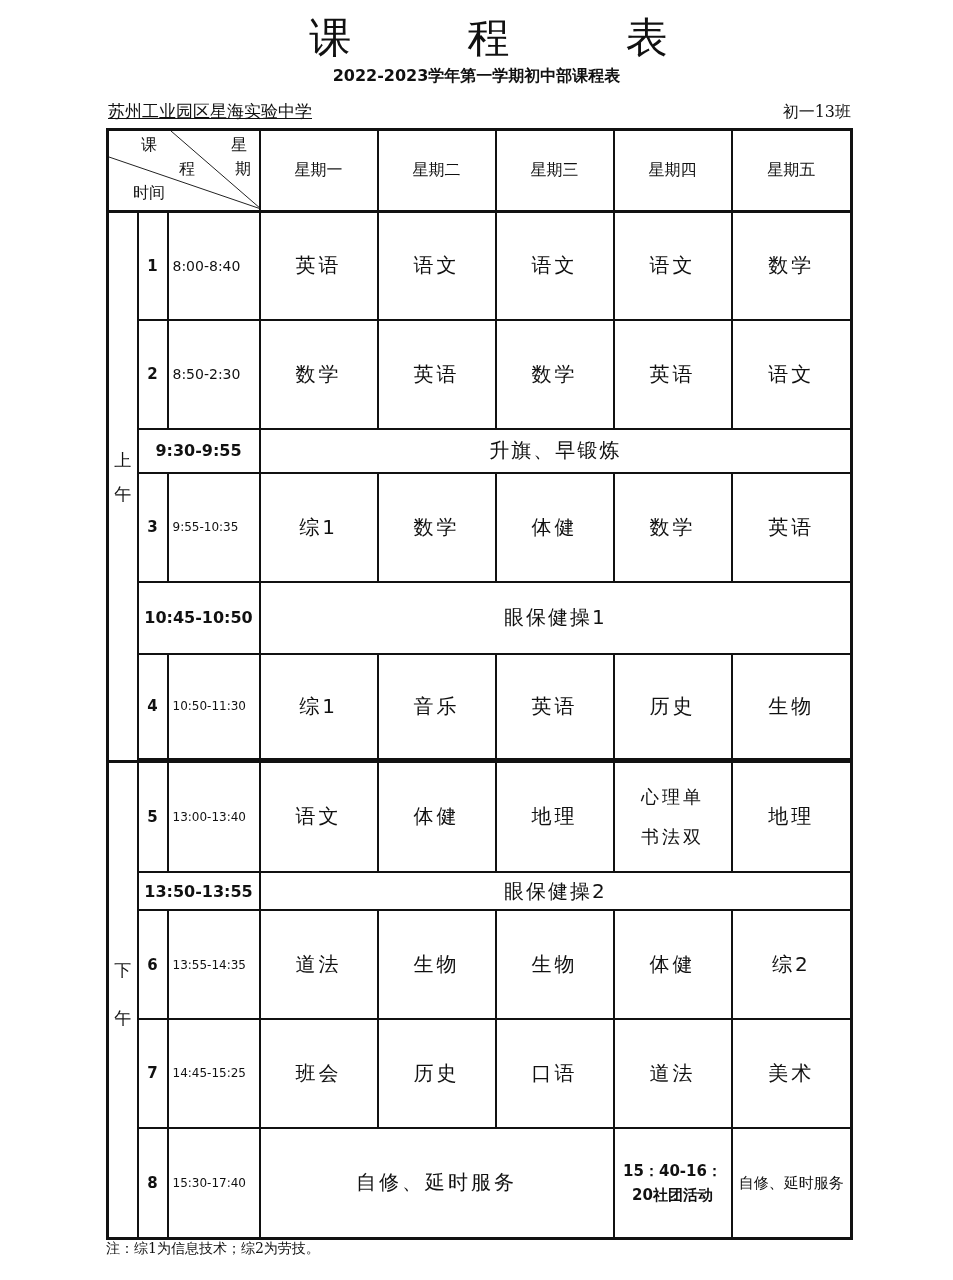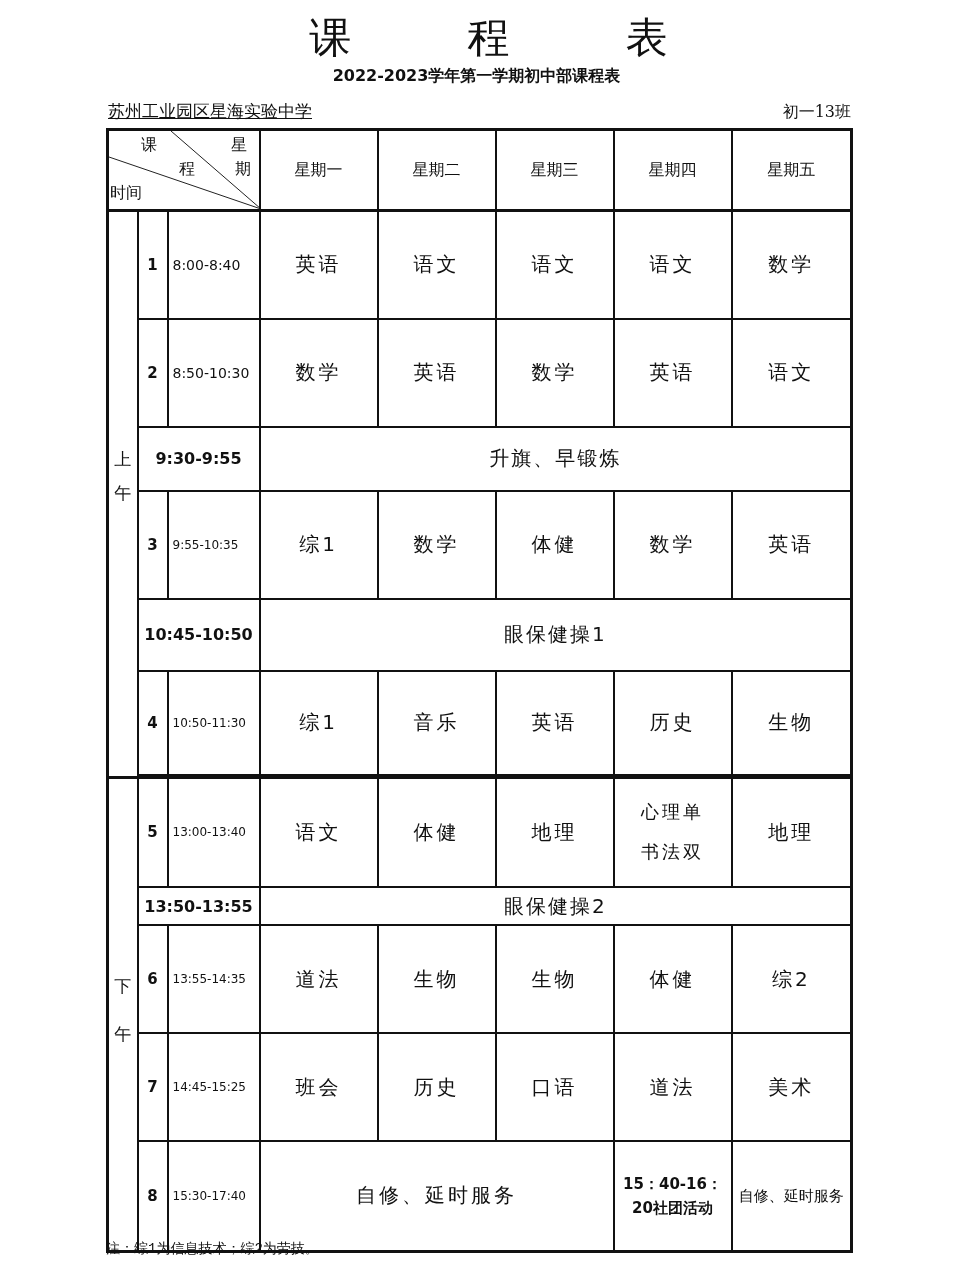"时间" span { left: 1px -> 24px }
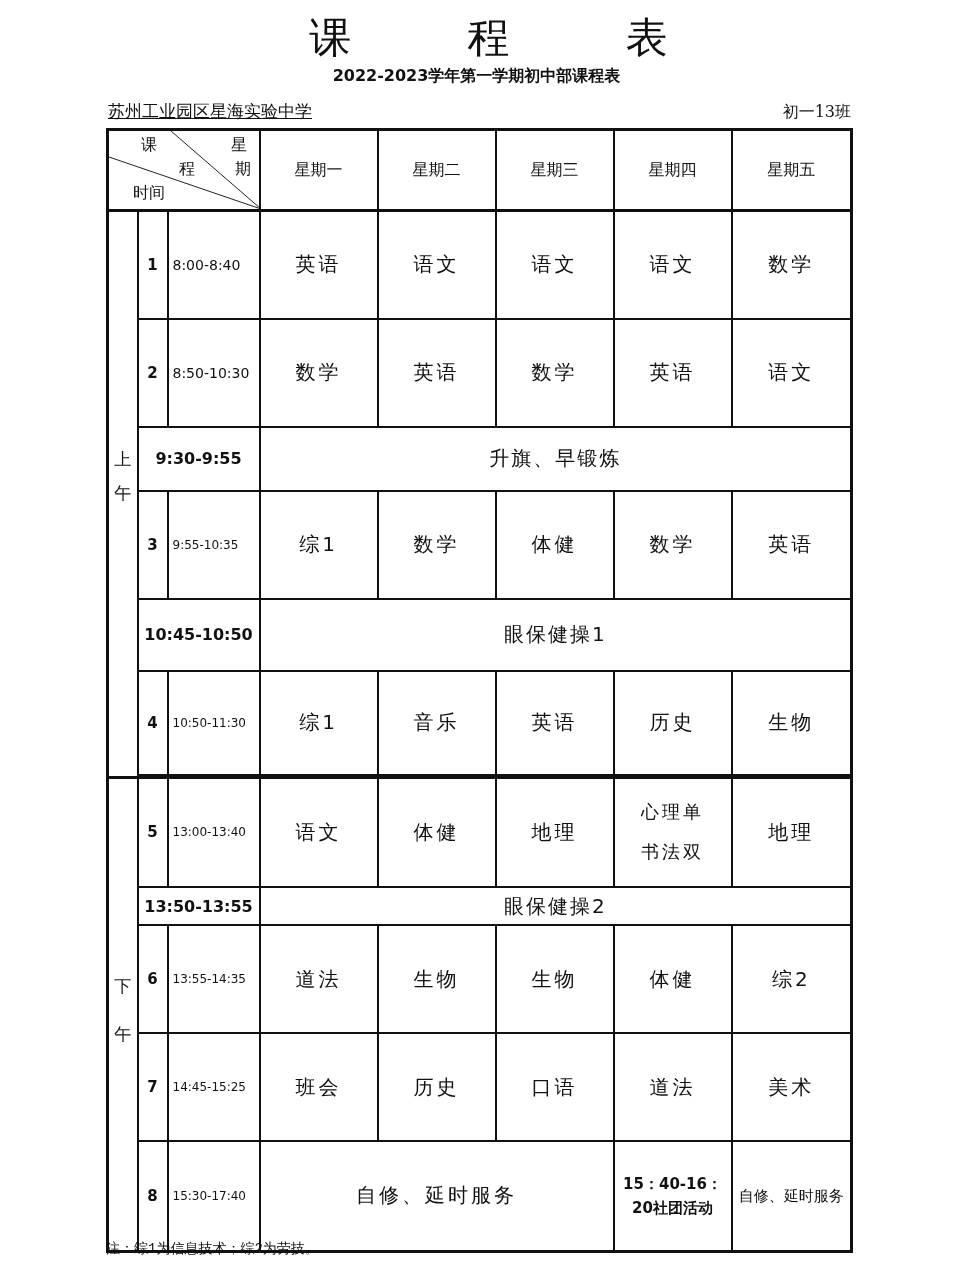"8:50-10:30" td.ptime { text: 8:50-10:30 -> 8:50-2:30 }
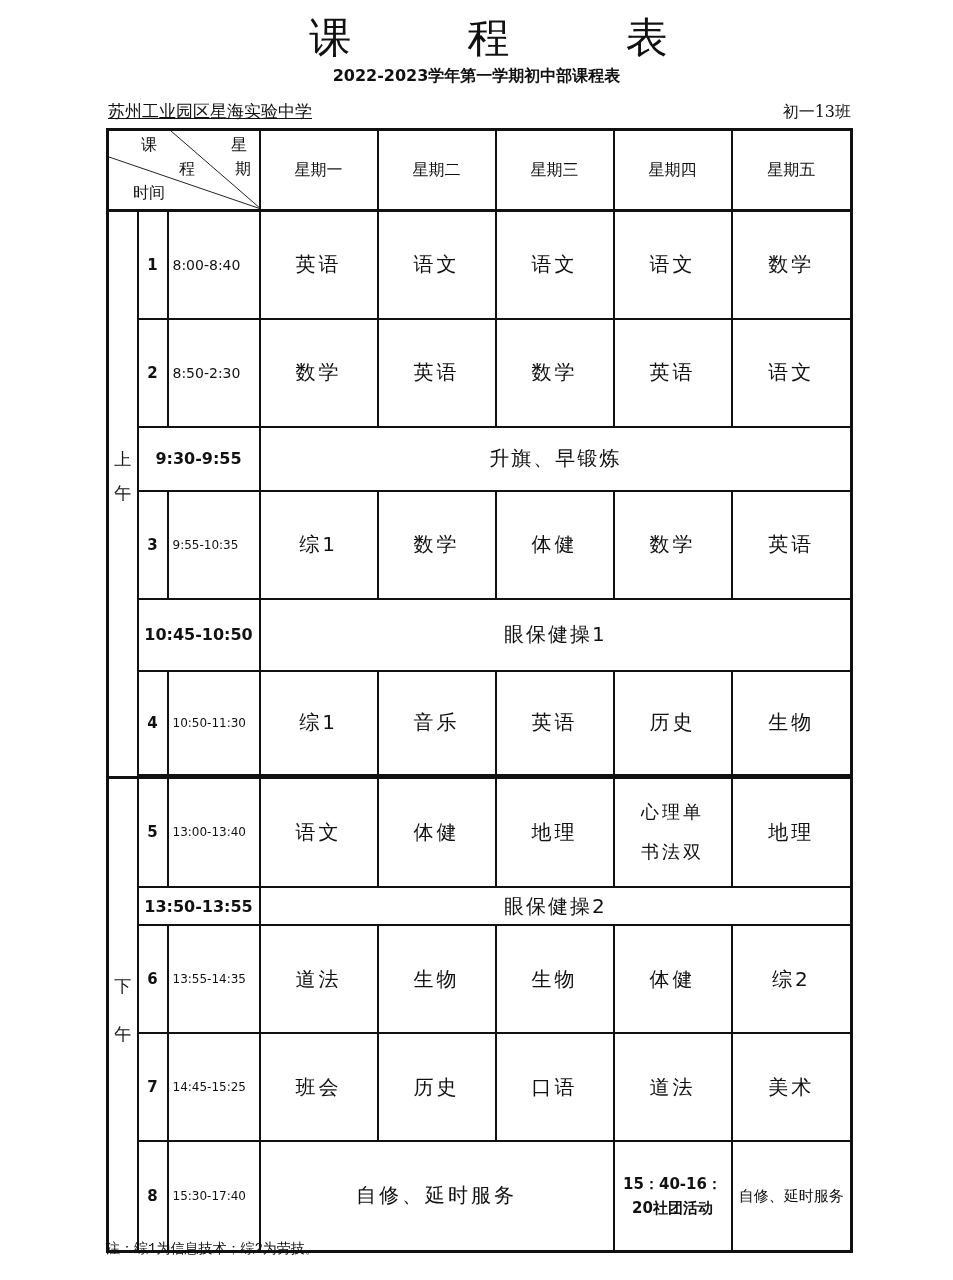"9:30-9:55" tr { height: 64px -> 44px }
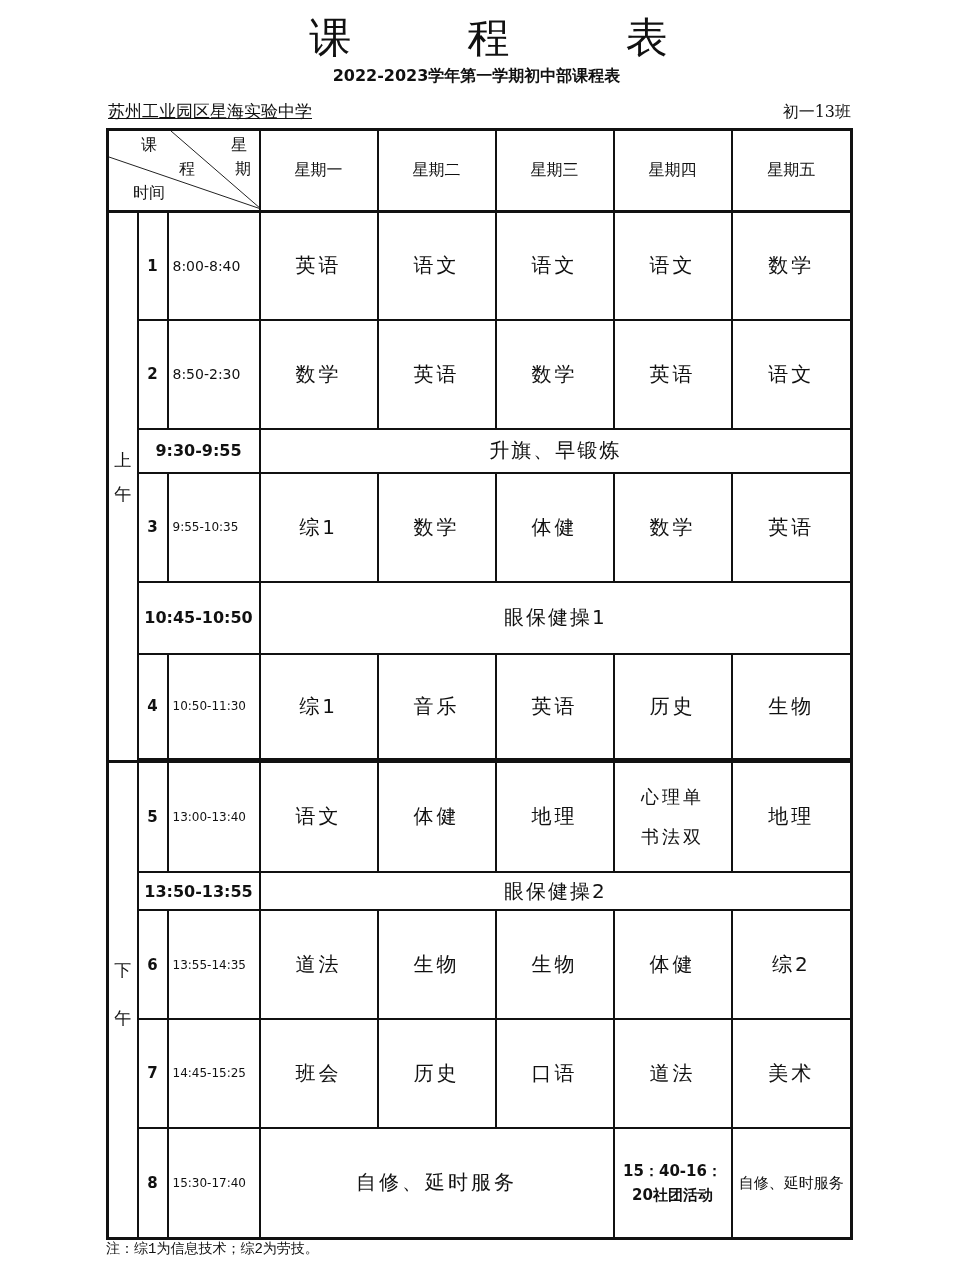"注：综1为信息技术；综2为劳技。" .note { font-family: Liberation Mono, monospace -> none }
